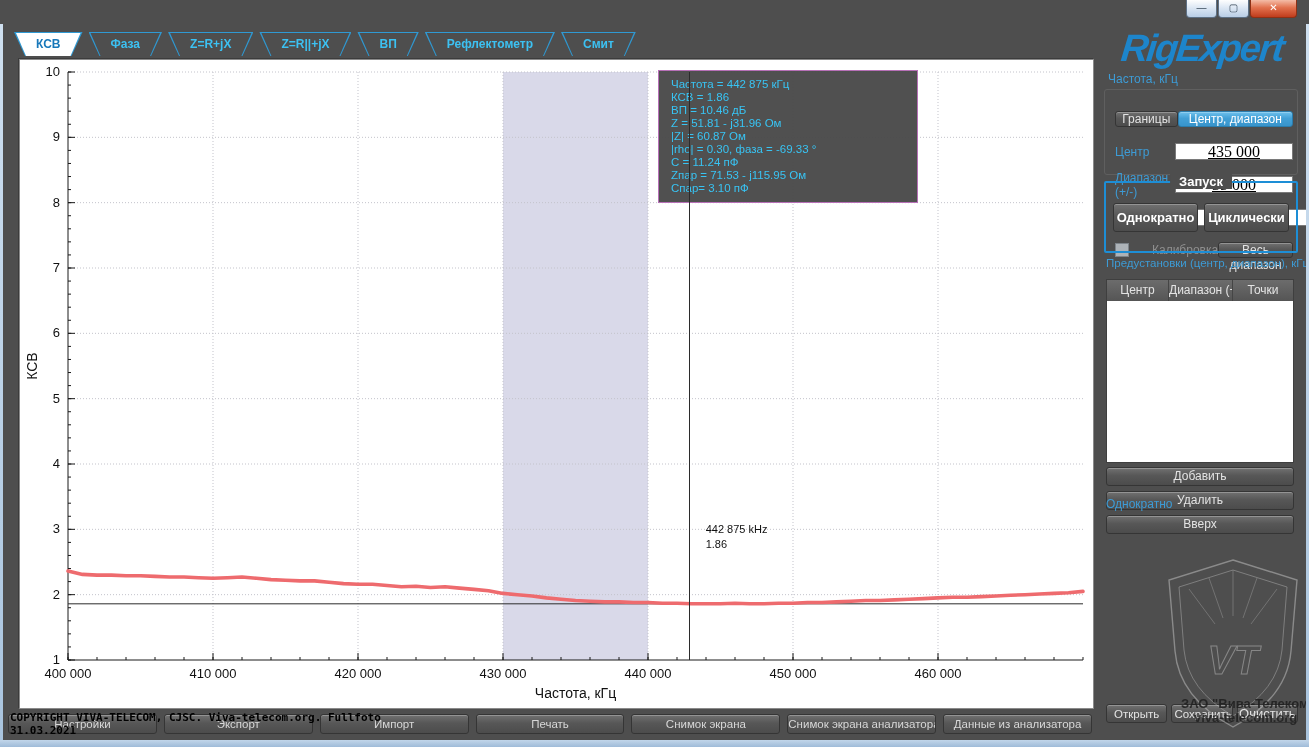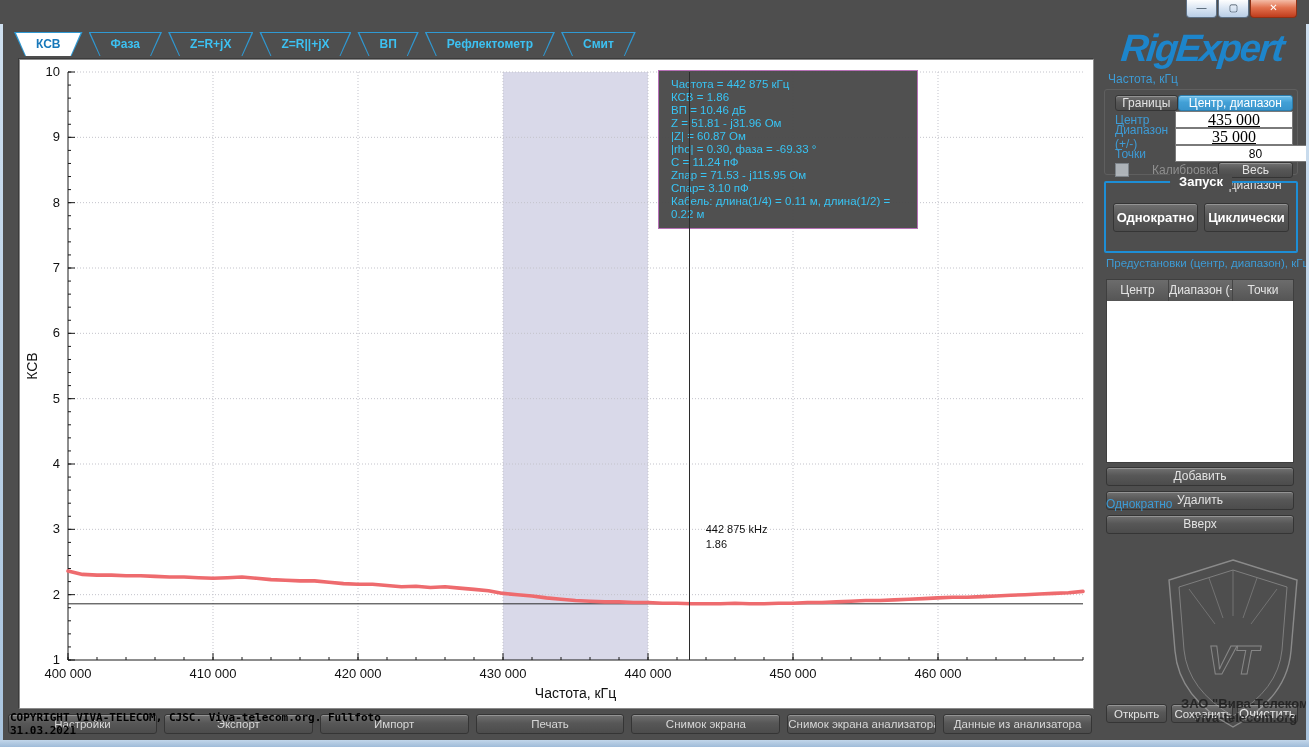"Границы" .row { margin-top: none -> 16px }
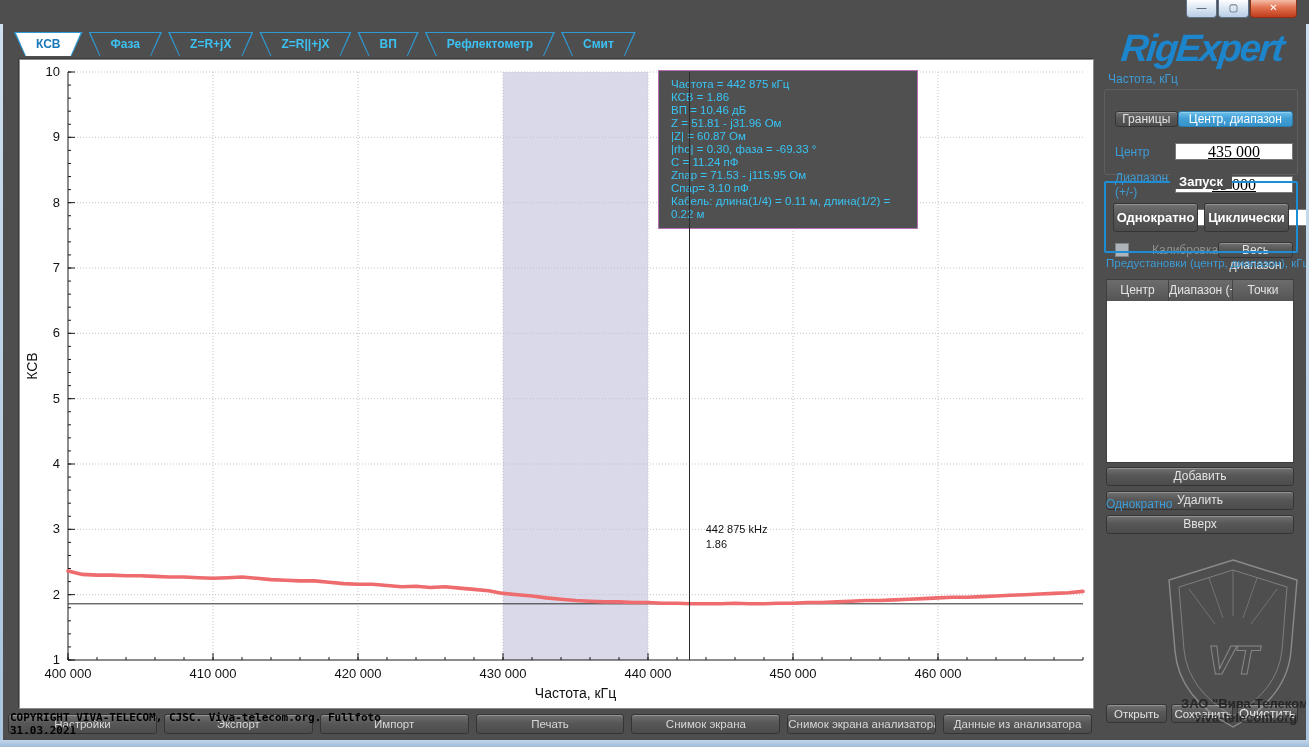"Кабель: длина(1/4) = 0.11 м," div { html: <div>Кабель: длина(1/4) = 0.11 м, длина(1/2) = 0.22 м</div> -> none }
